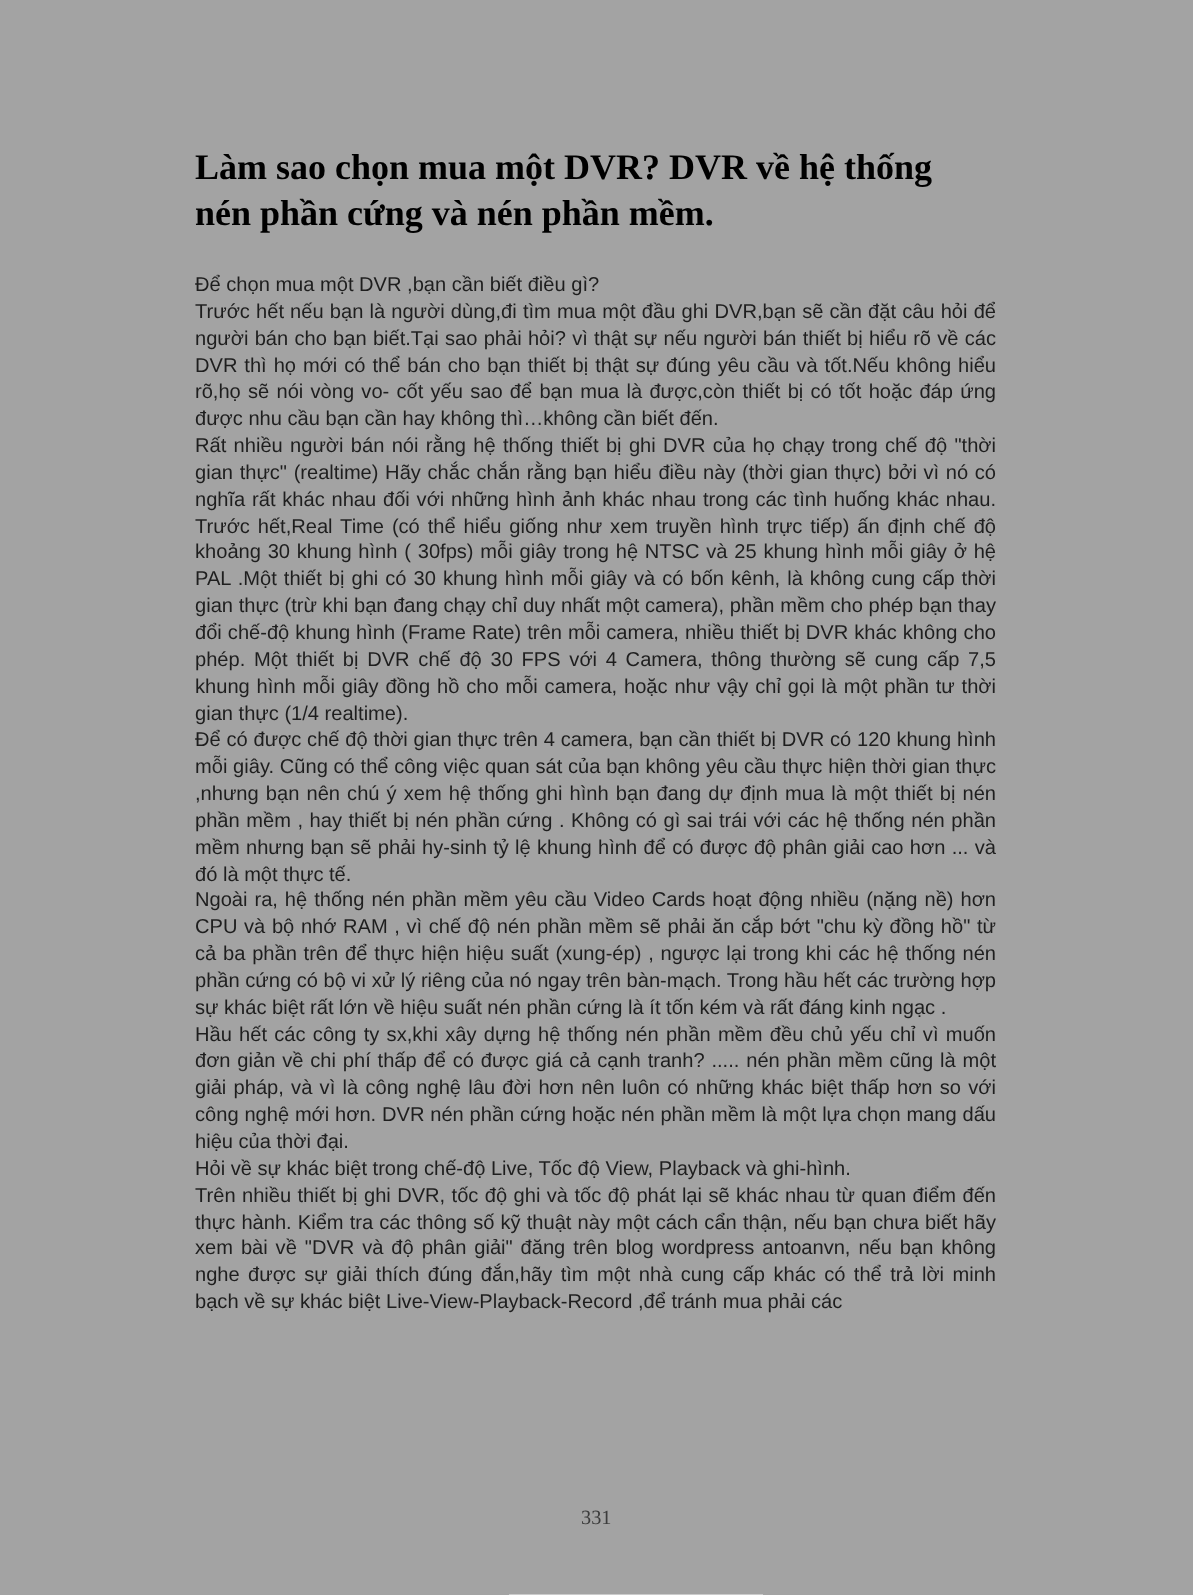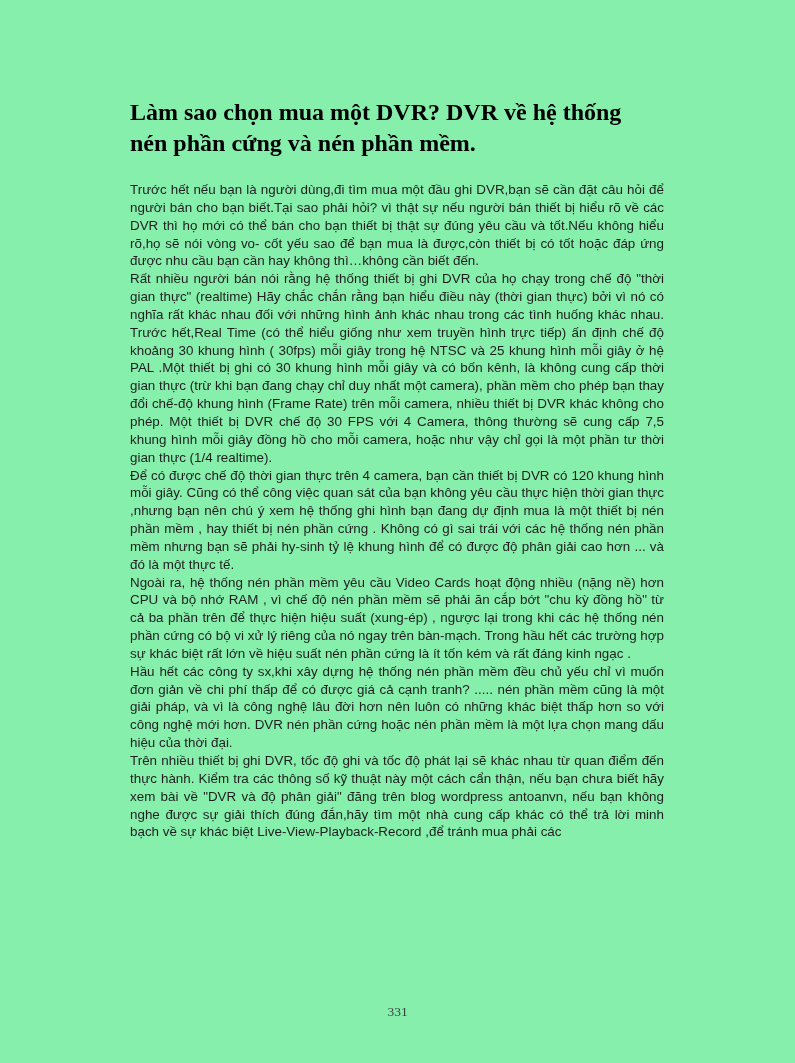"Làm sao chọn mua một" .page { background: #86efac -> #a3a3a3 }
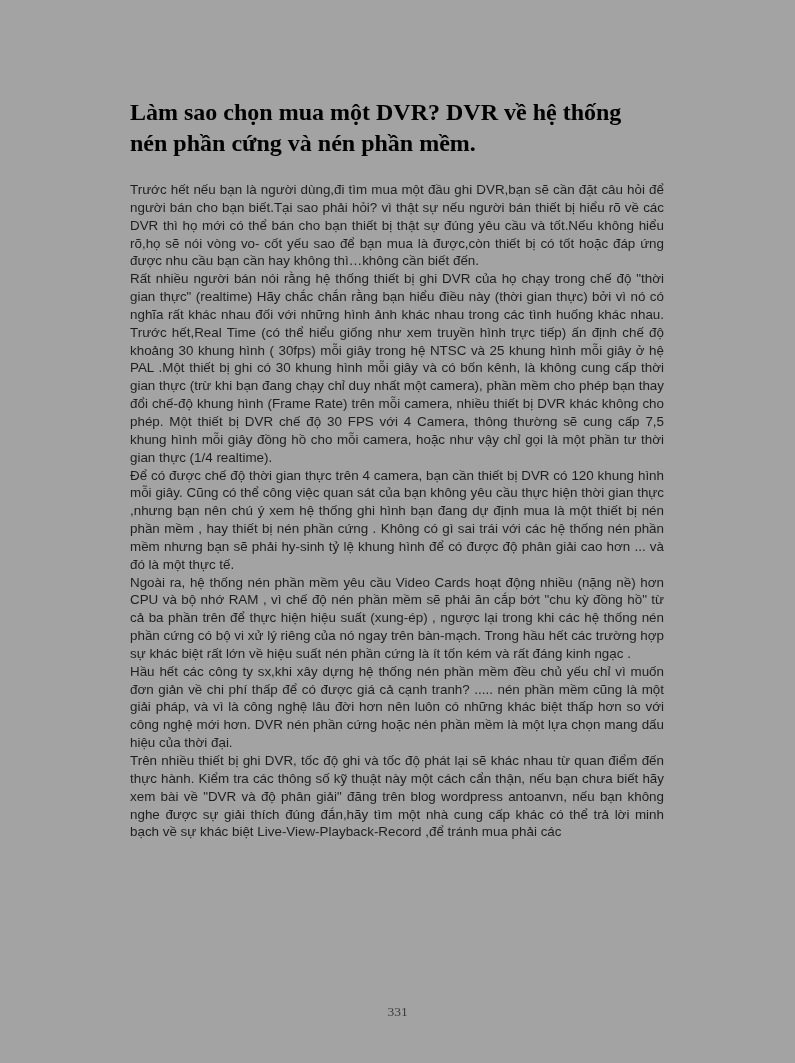"Để chọn mua một DVR" p { html: none -> <p>Để chọn mua một DVR ,bạn cần biết điều gì?</p> }
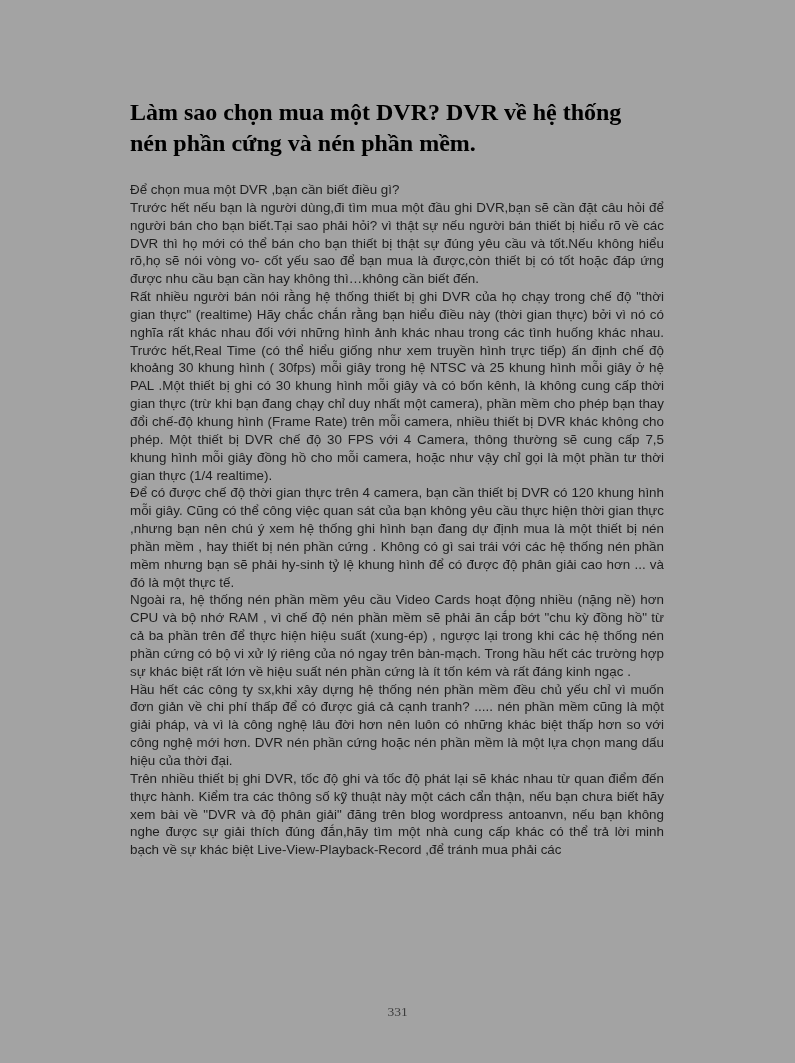"Hỏi về sự khác biệt" p { html: none -> <p>Hỏi về sự khác biệt trong chế-độ Live, Tốc độ View, Playback và ghi-hình.</p> }
